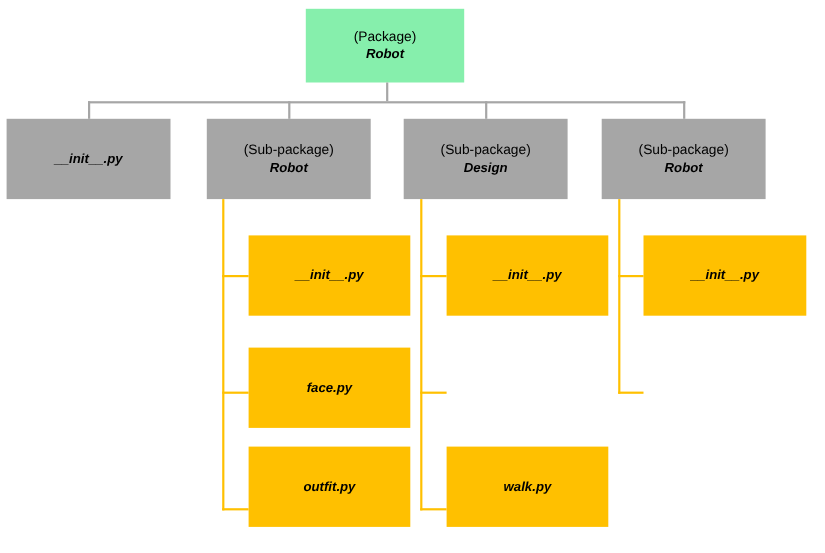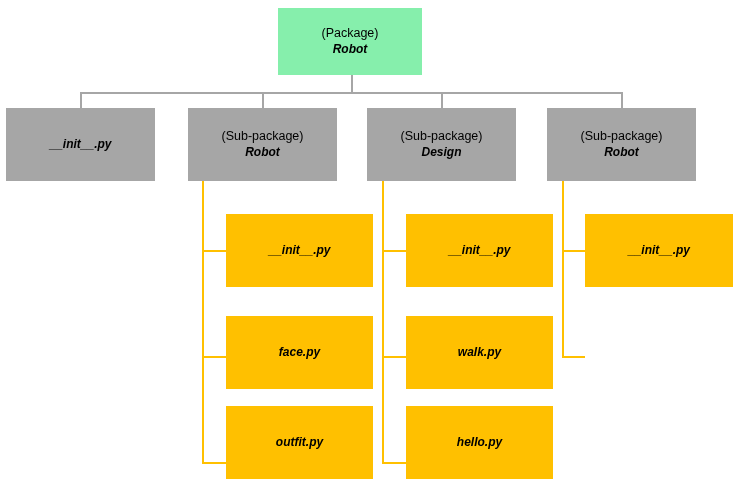"walk.py" div.box { html: <div> <div>walk.py</div> </div> -> none }
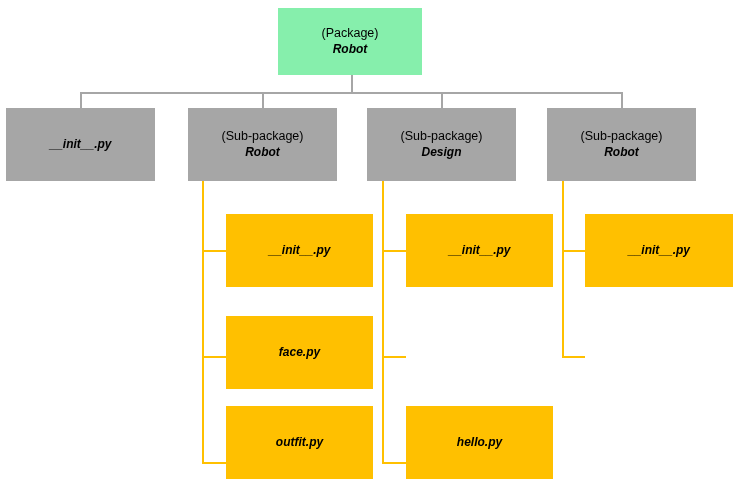"hello.py" div.box-name { text: hello.py -> walk.py }
